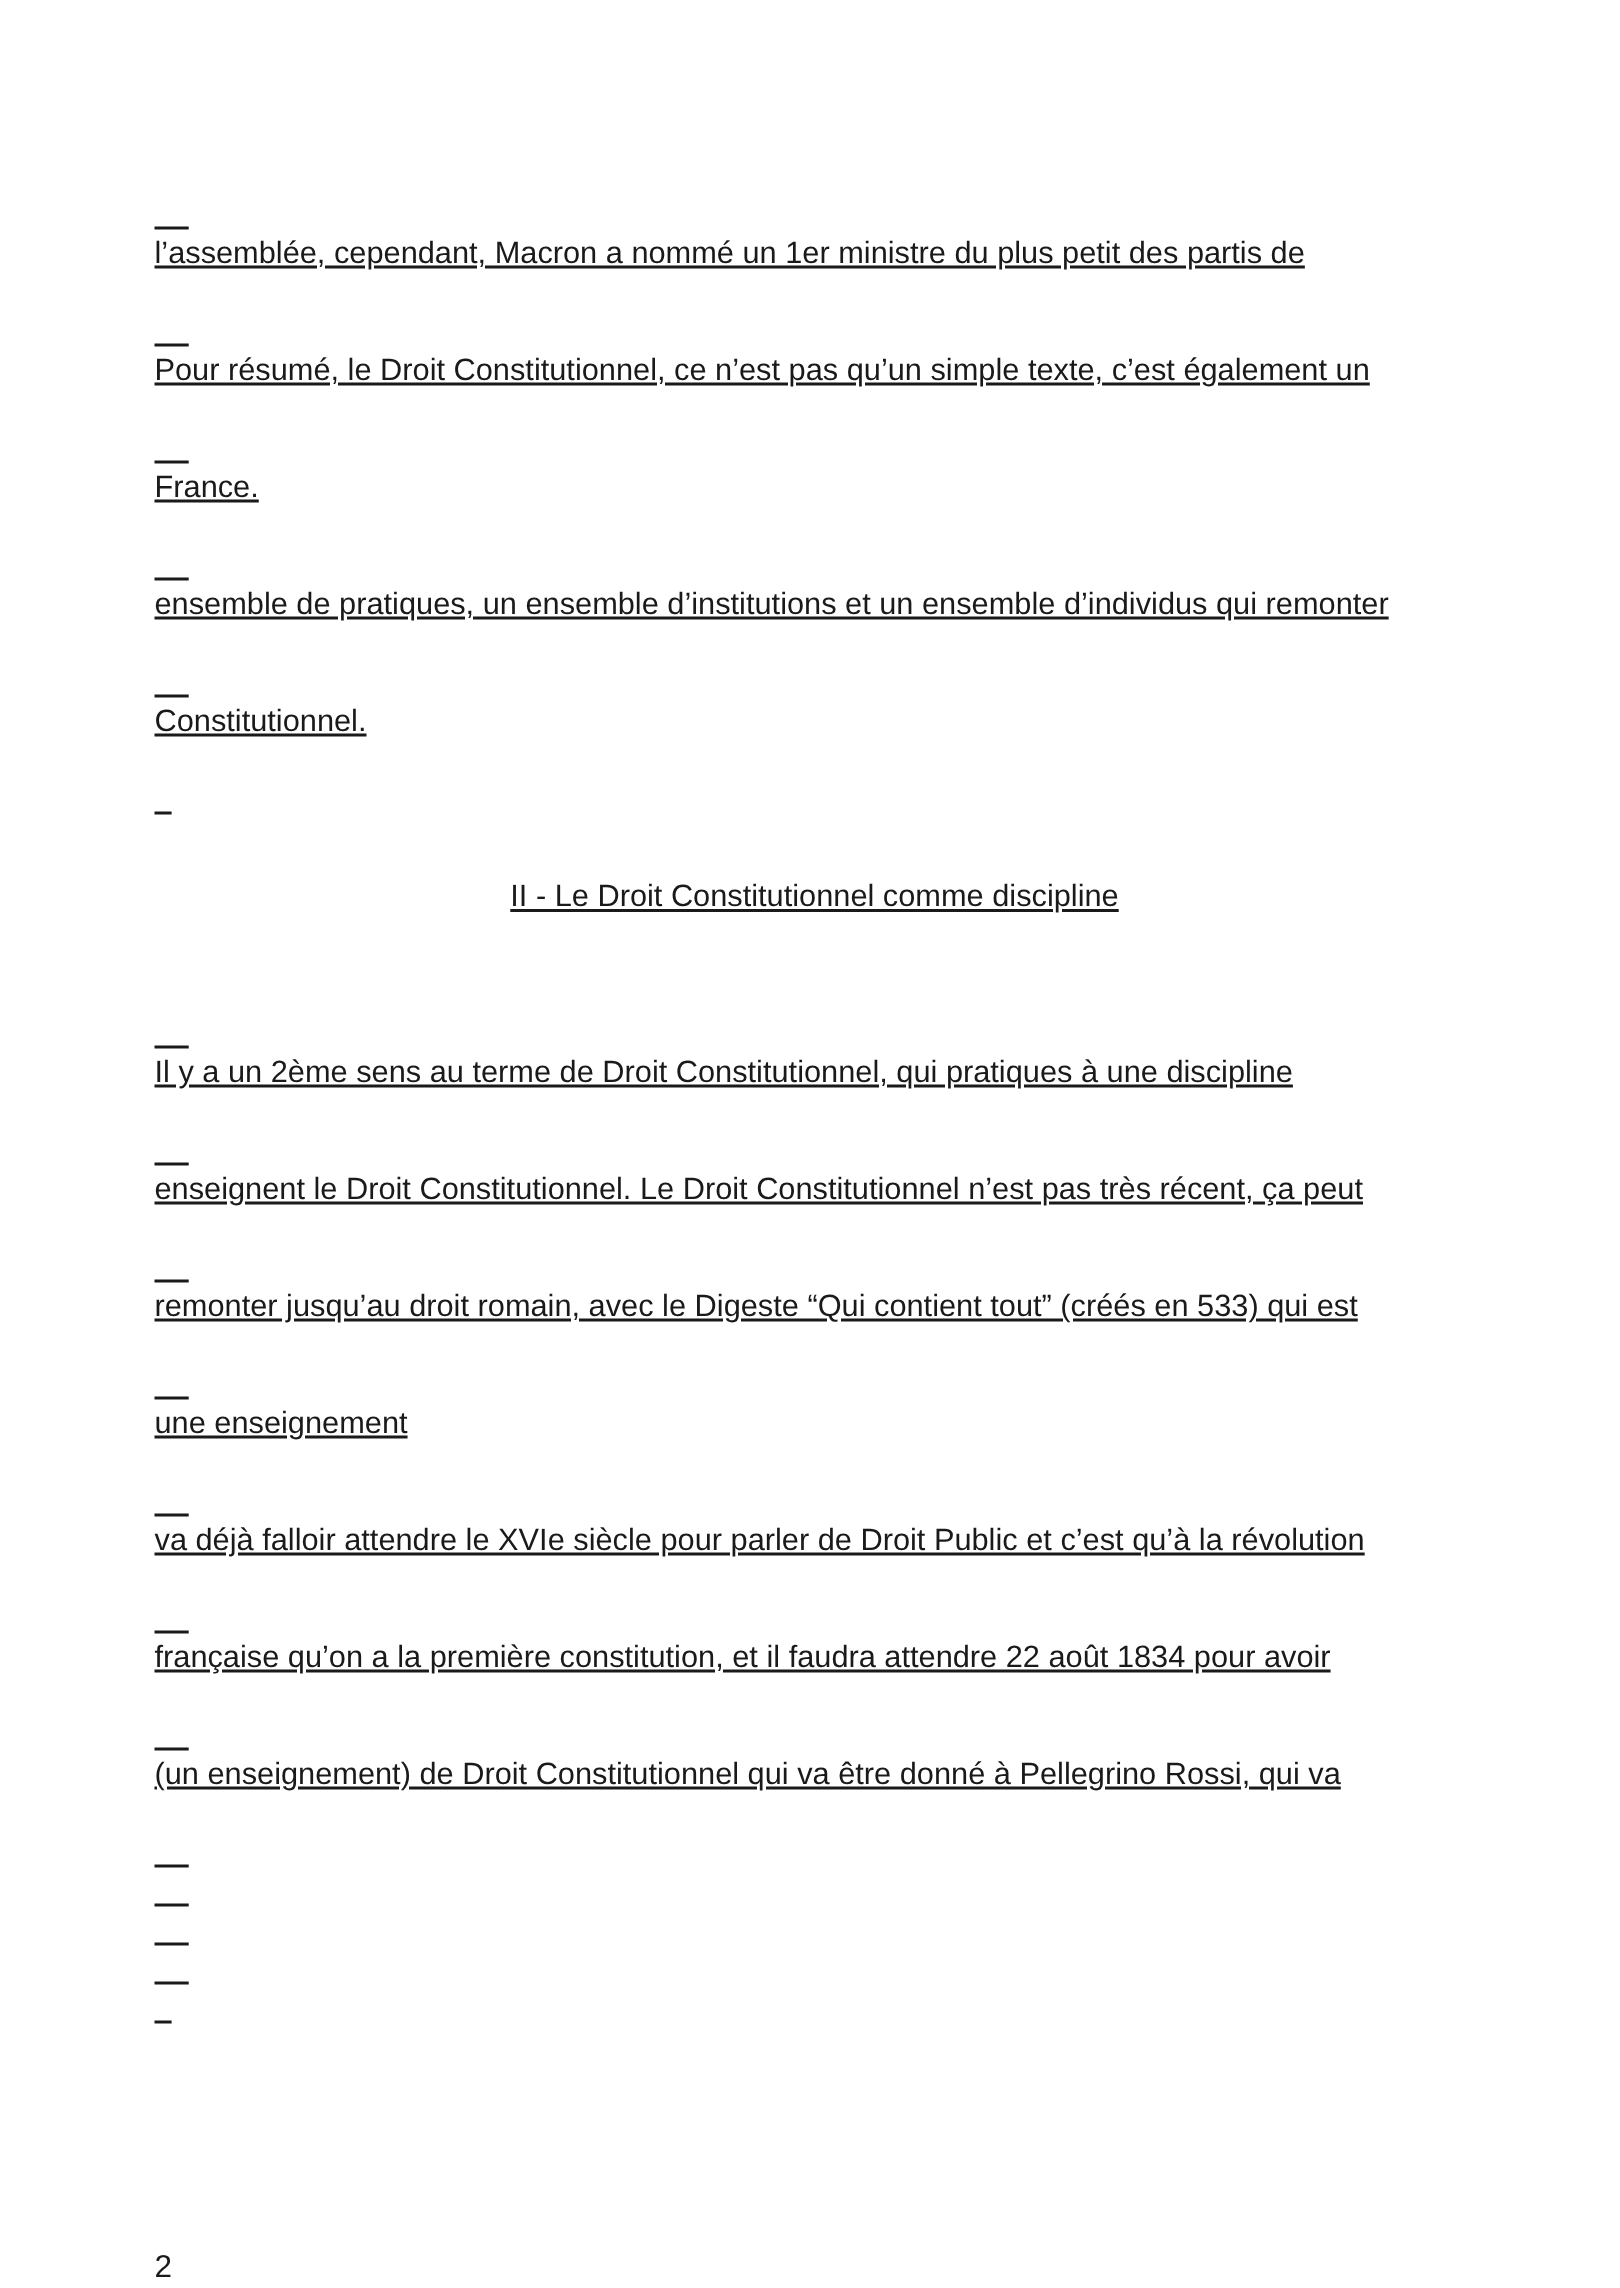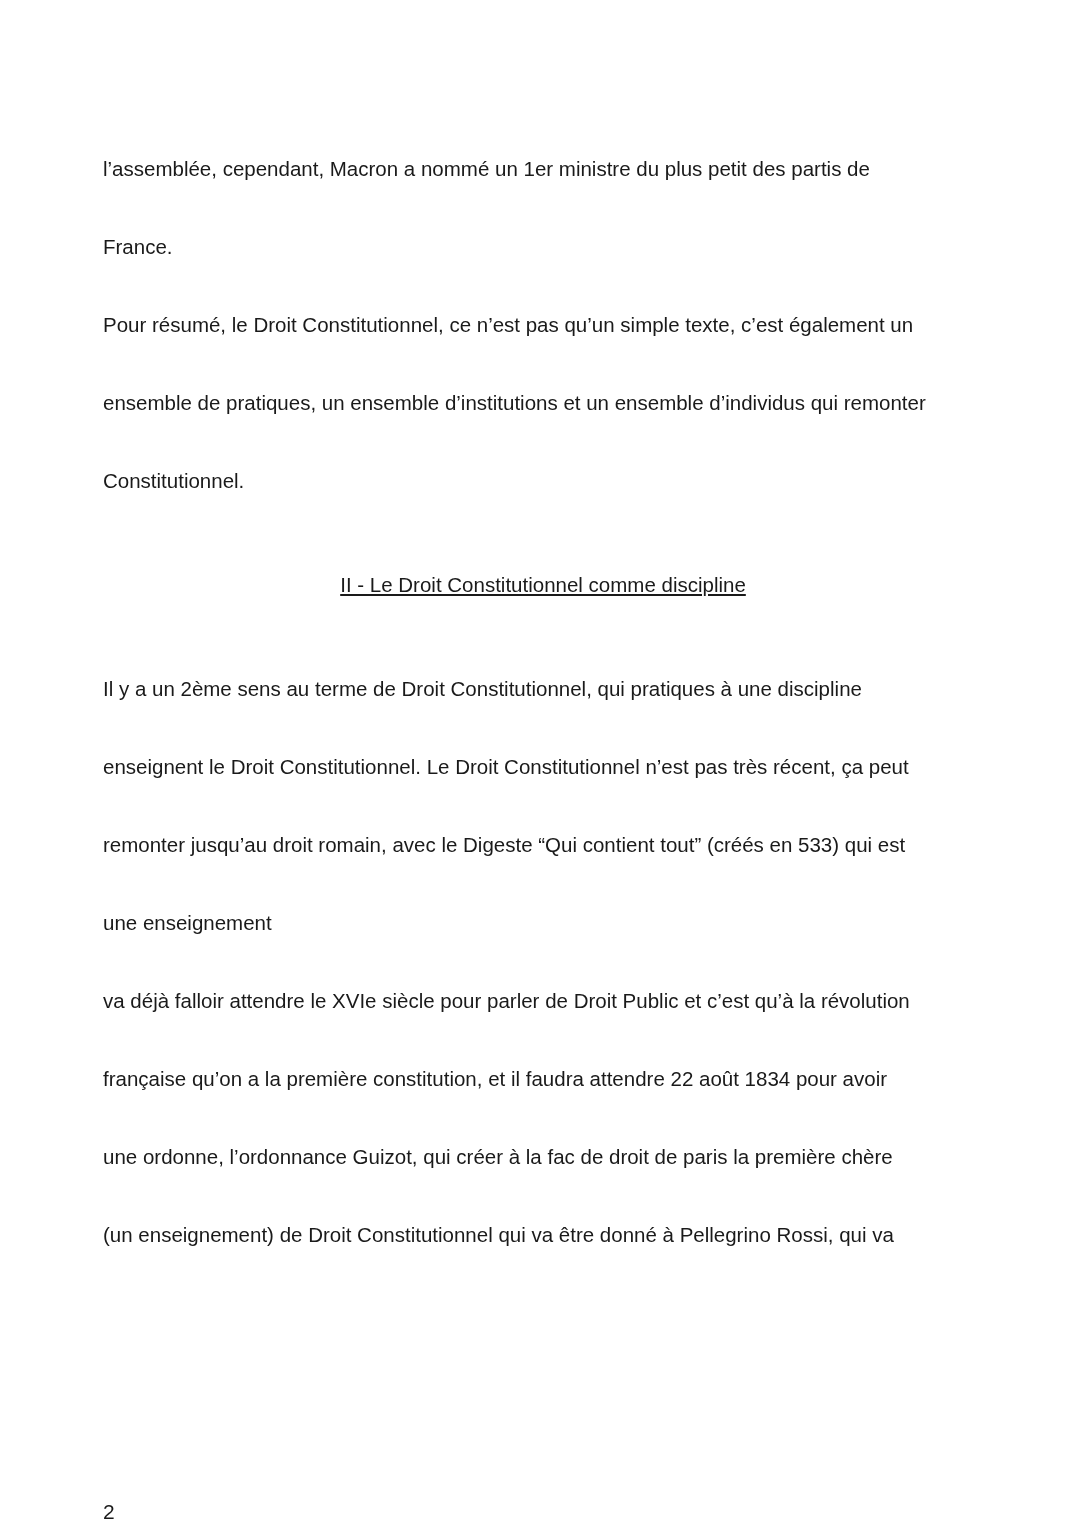"l’assemblée, cependant, Macron a nommé" .p { text-decoration: none -> underline }
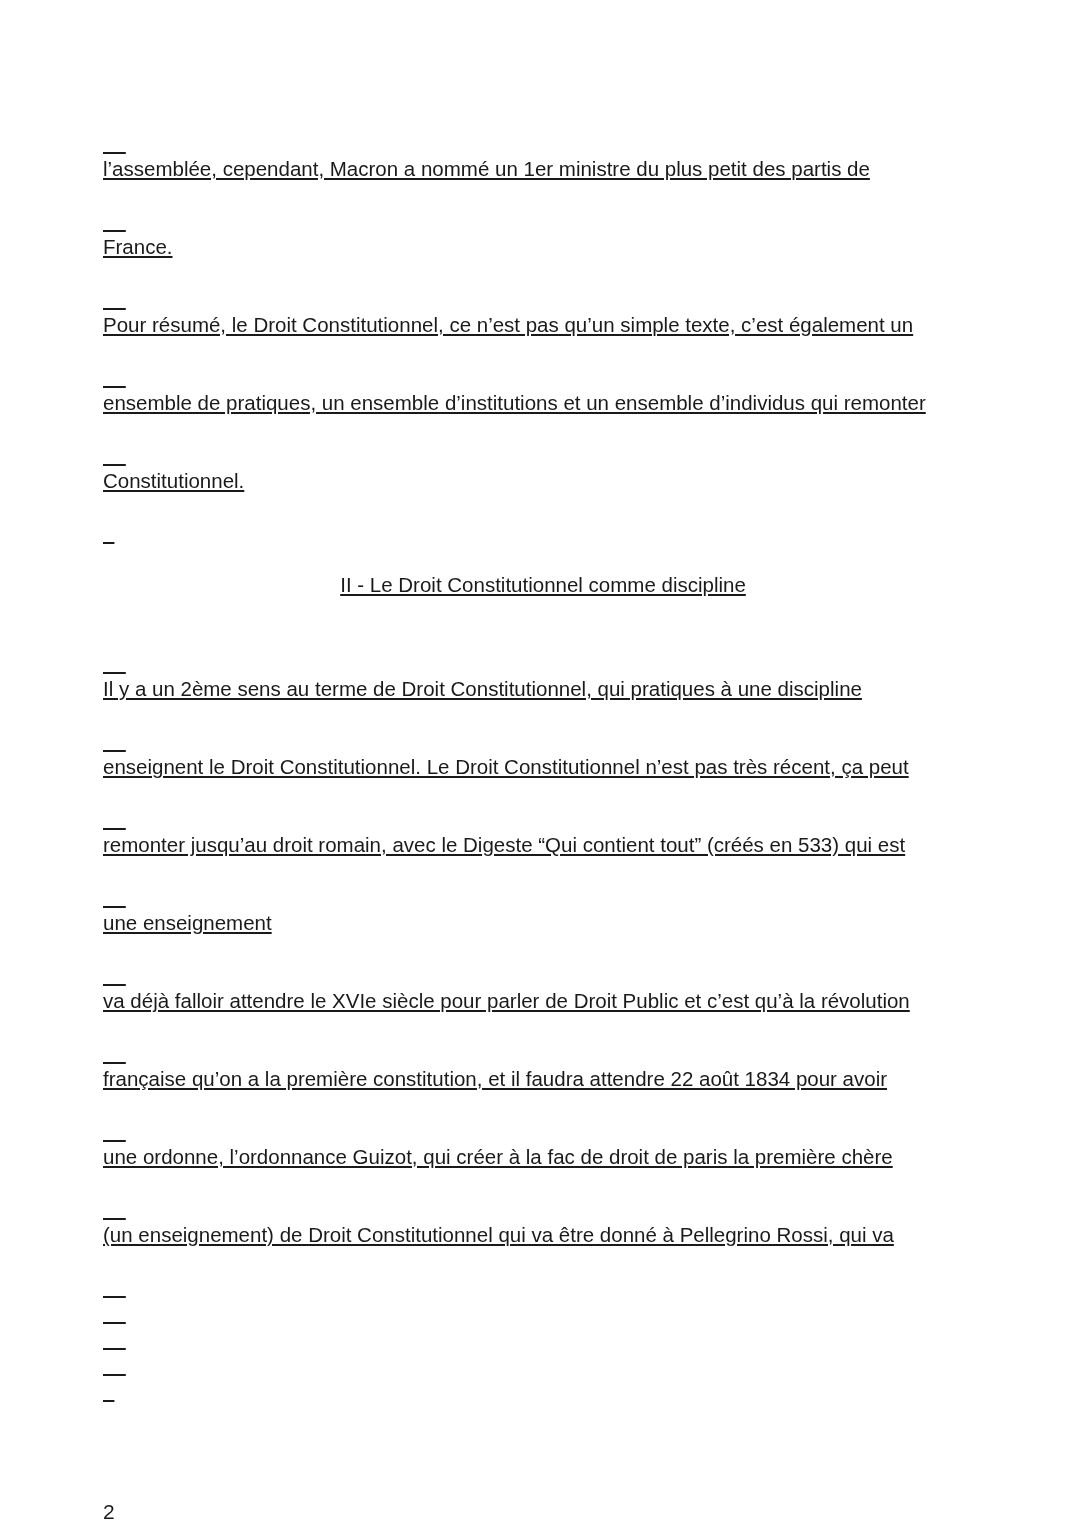"France." span.line { order: before "Pour résumé, le Droit Constitutionnel," -> after "Pour résumé, le Droit Constitutionnel," }
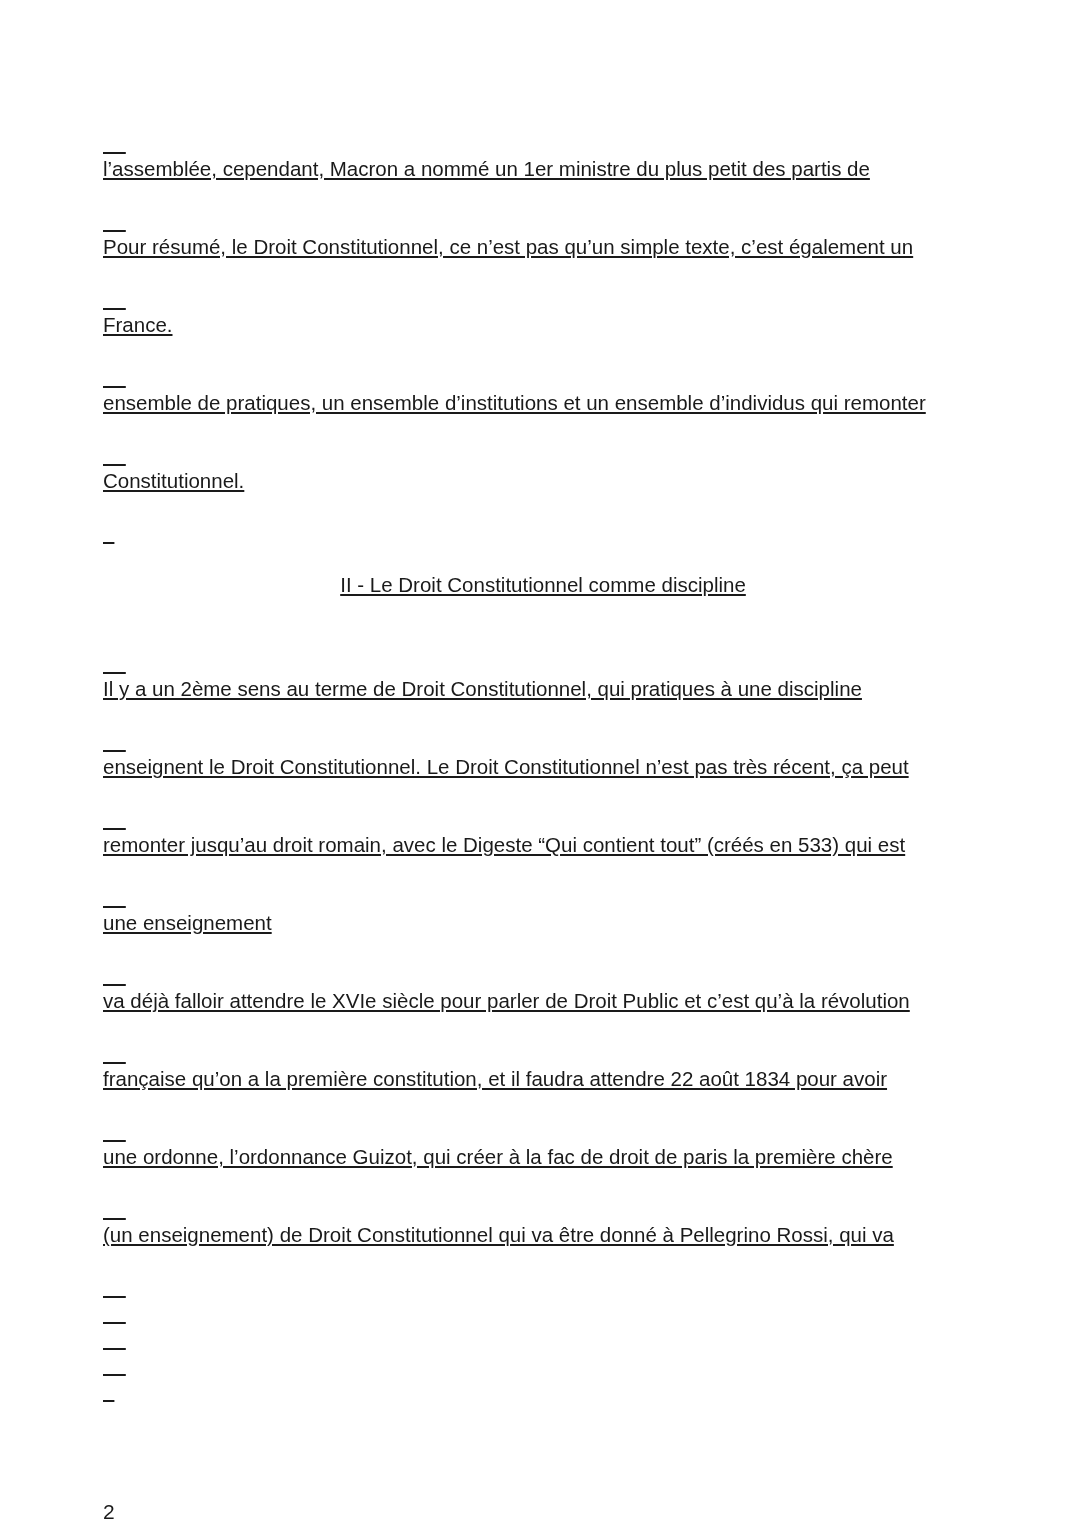"II - Le Droit Constitutionnel" .heading { margin: 0 -> 13px }
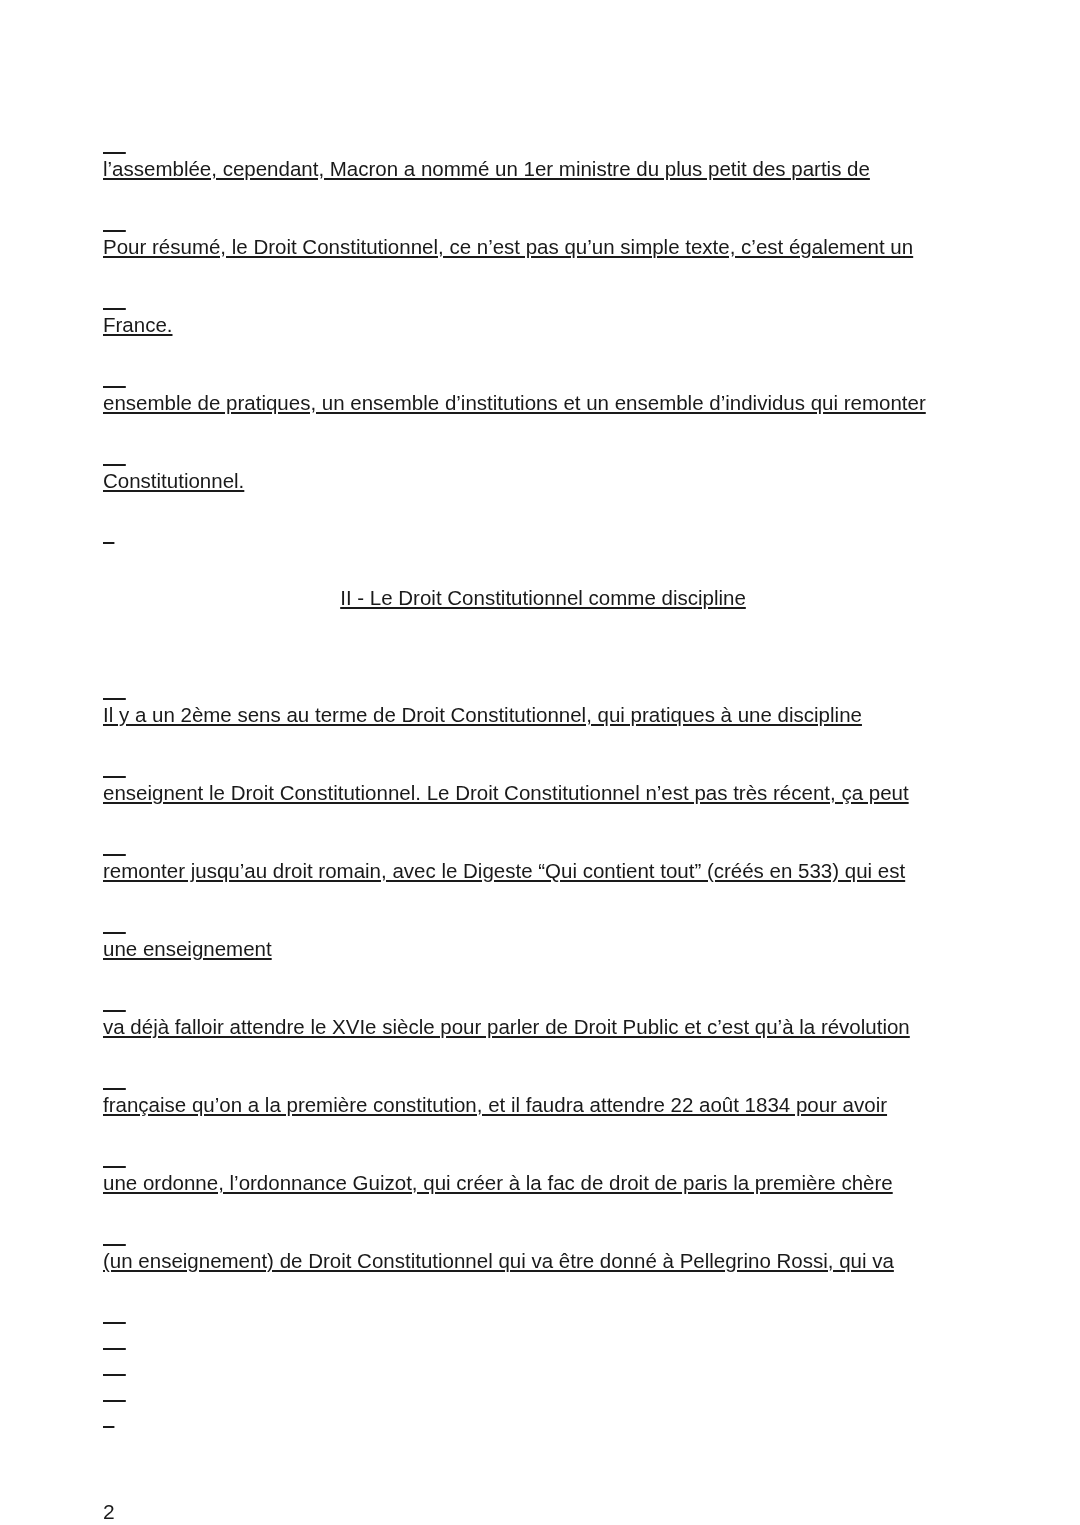"une ordonne, l’ordonnance Guizot, qui" span.line { html: <span>une ordonne, l’ordonnance Guizot, qui créer à la fac de droit de paris la première chère</span> -> none }
